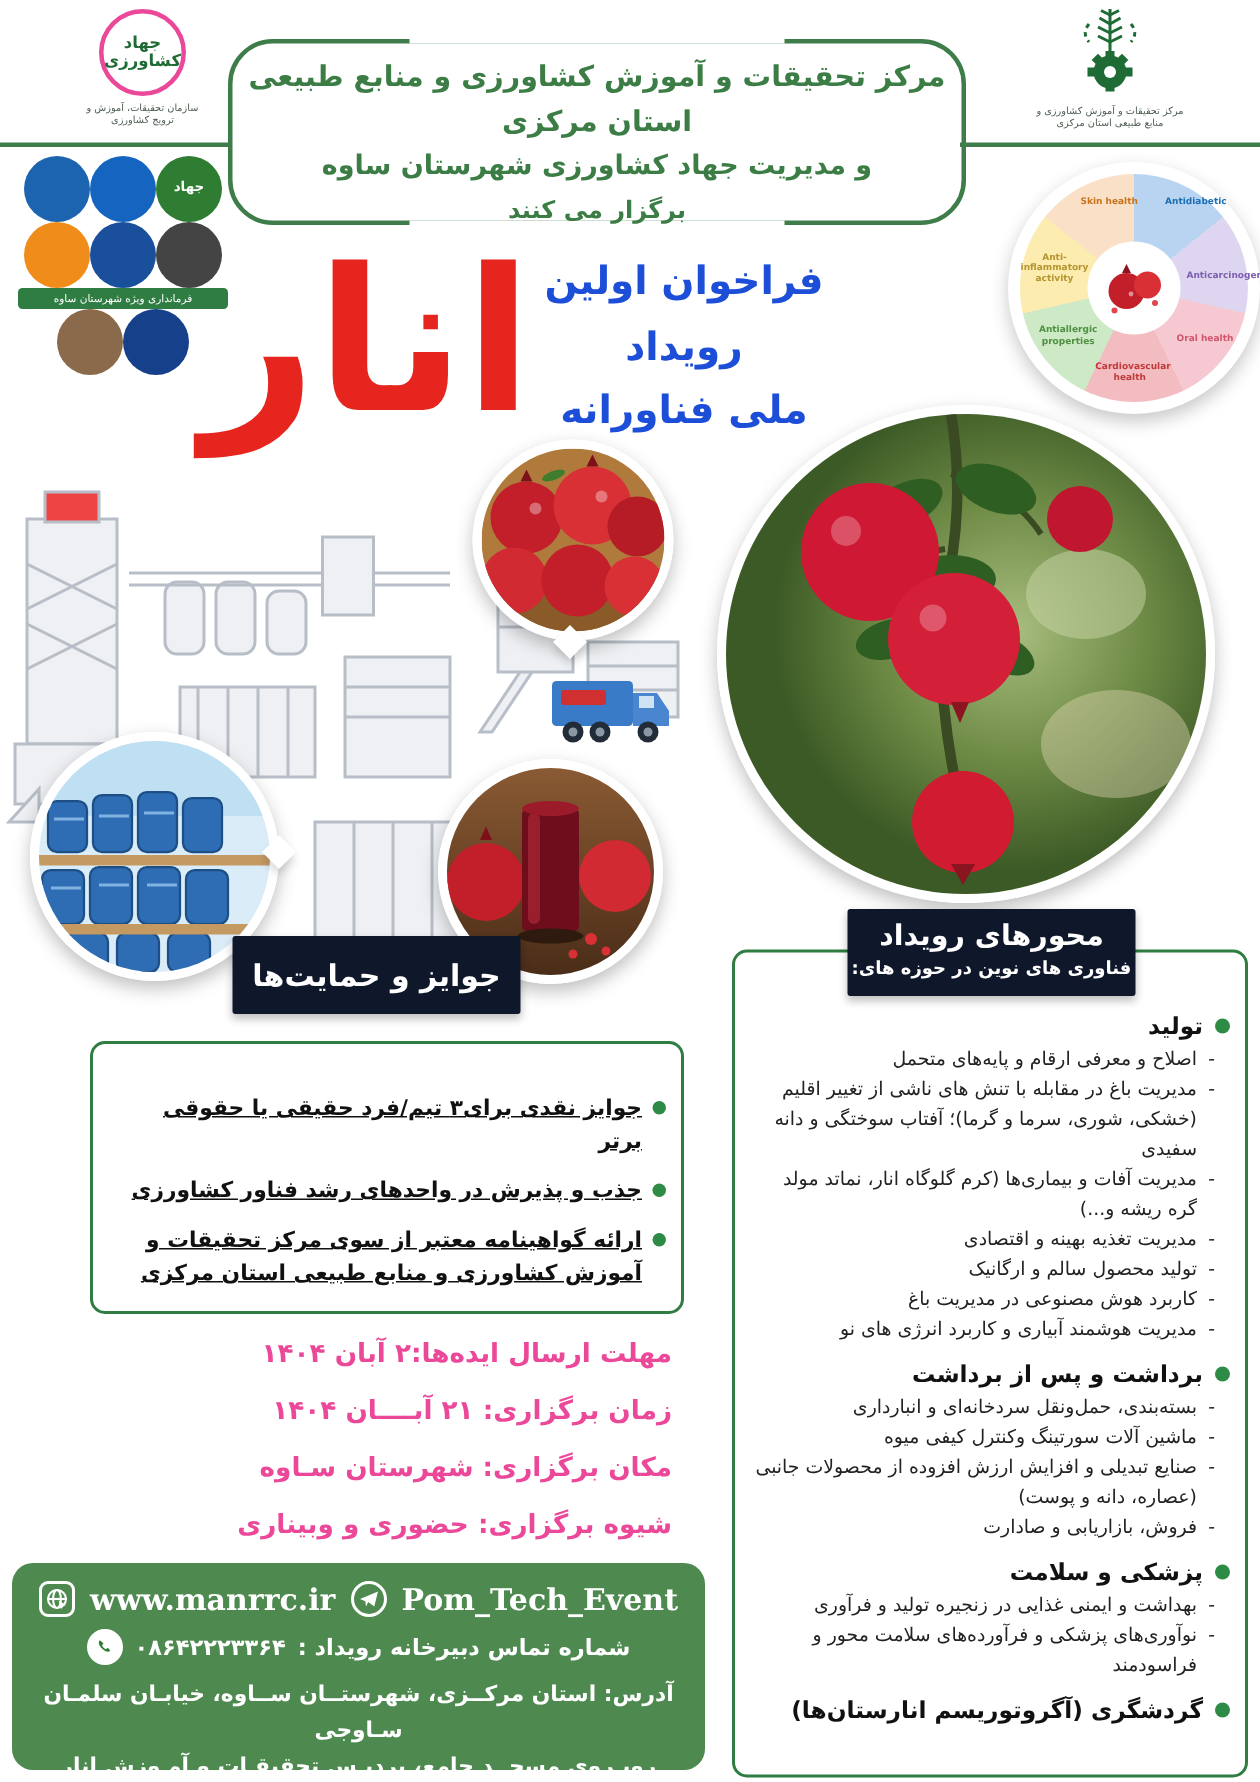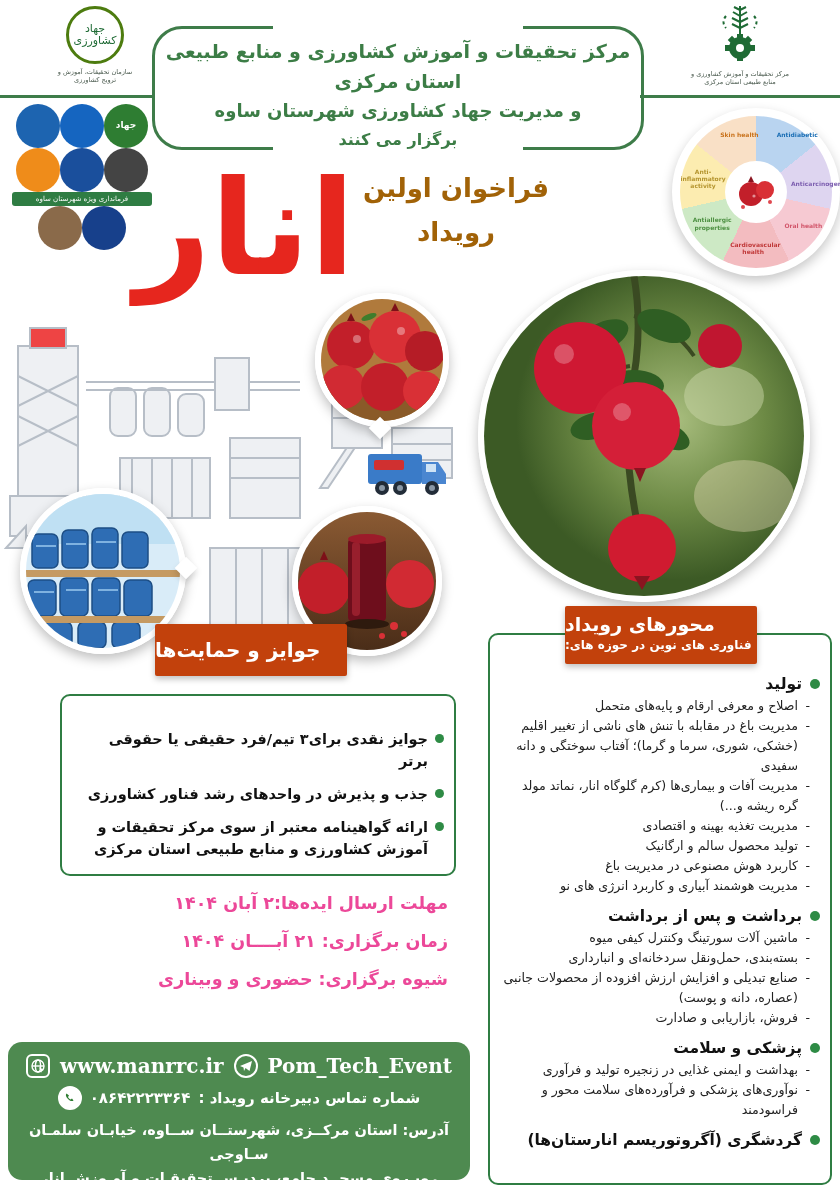"جهاد کشاورزی" .jihad-circle { border: 3px solid #4d7c0f -> 3px solid #ec4899; font-weight: normal -> bold }
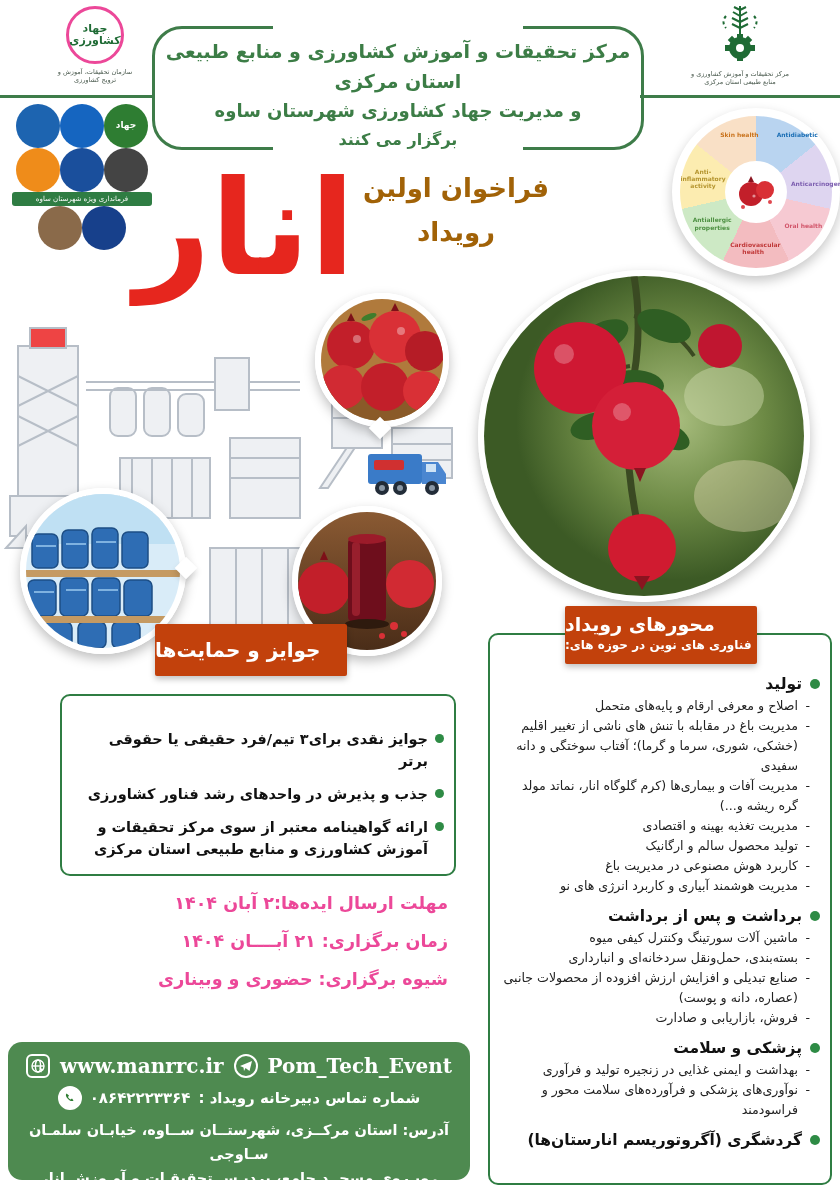"فراخوان اولین رویداد" .sub-title { color: #a16207 -> #1d4ed8 }
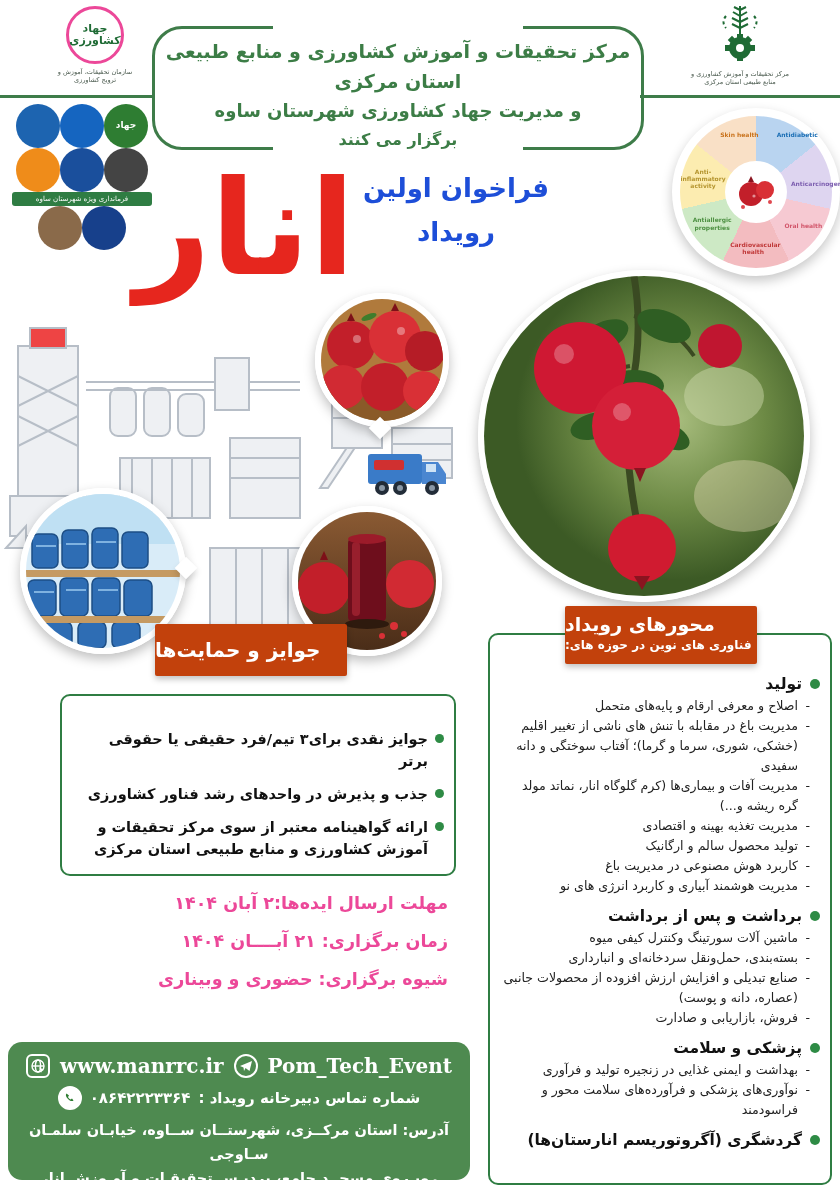"ملی فناورانه" div.sub2 { html: none -> <div>ملی فناورانه</div> }
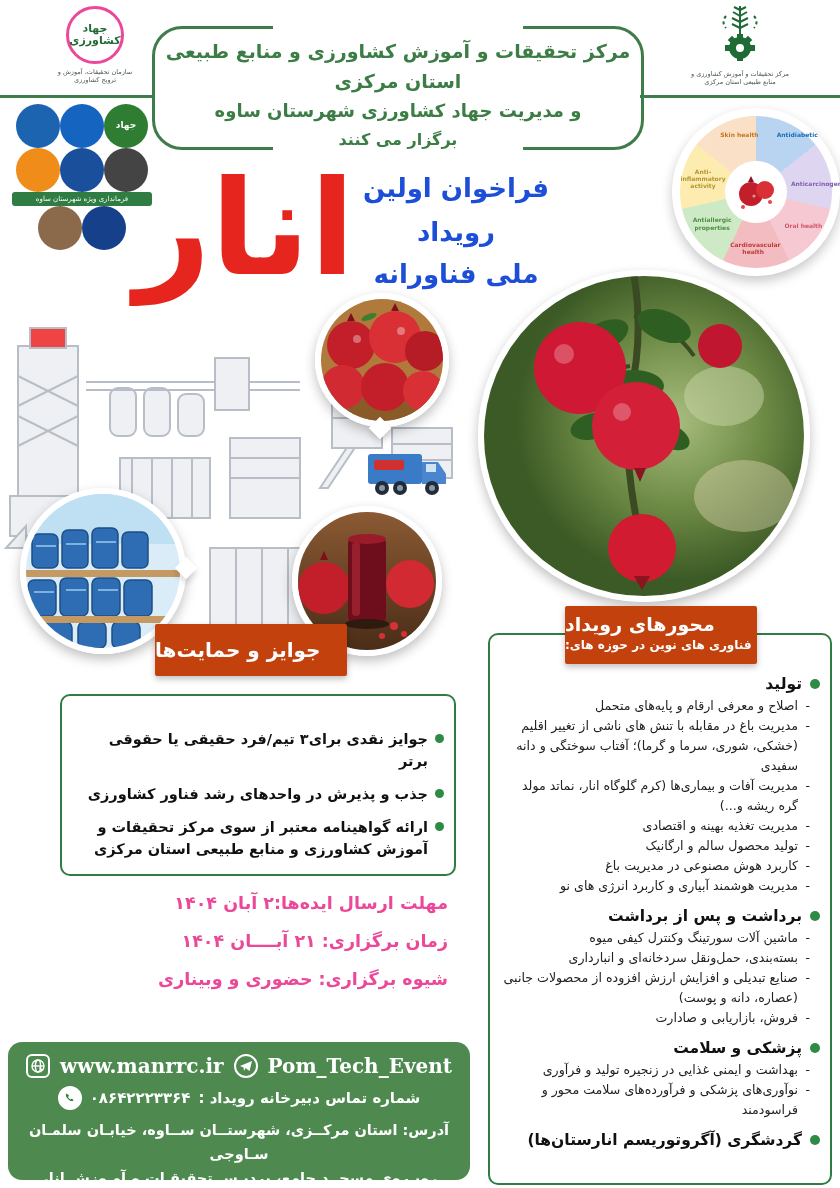"محورهای رویداد" .band { background: #c2410c -> #0f172a; text-align: left -> center }
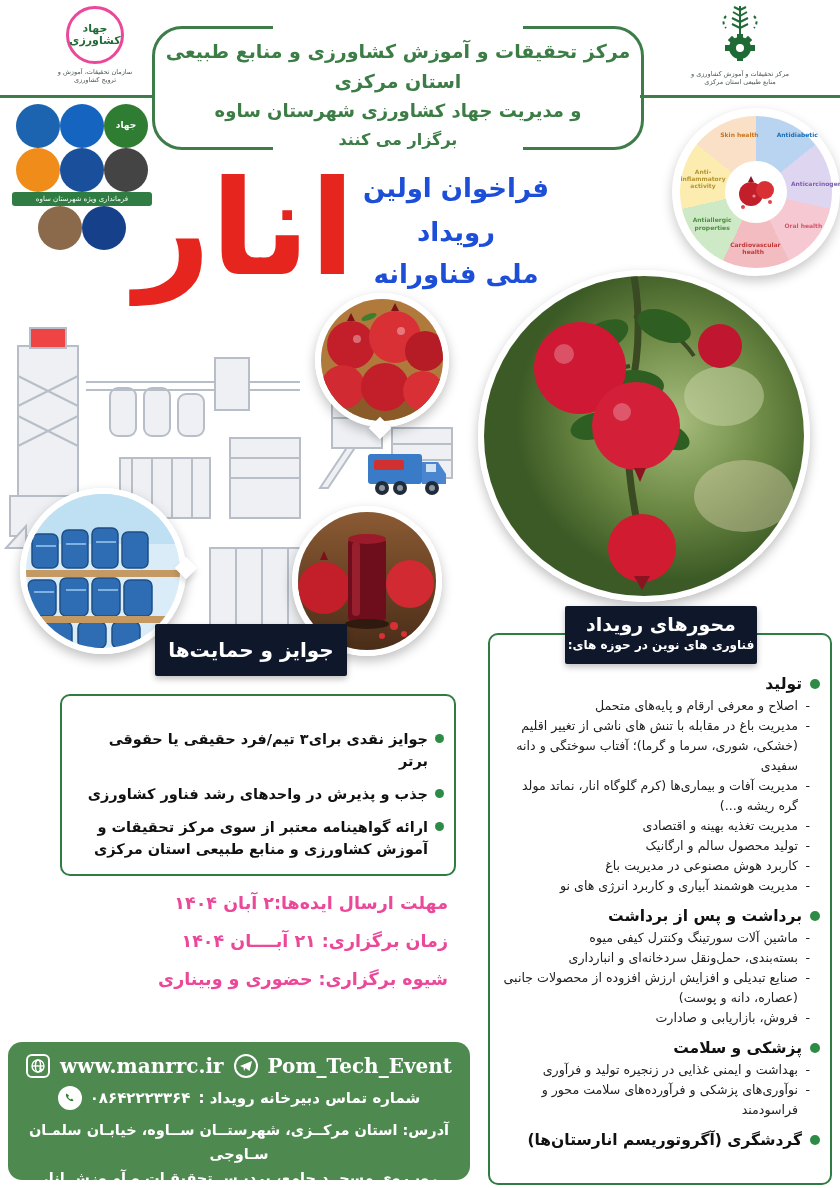"جوایز نقدی برای۳ تیم/فرد حقیقی" .prize-item { text-decoration: none -> underline }
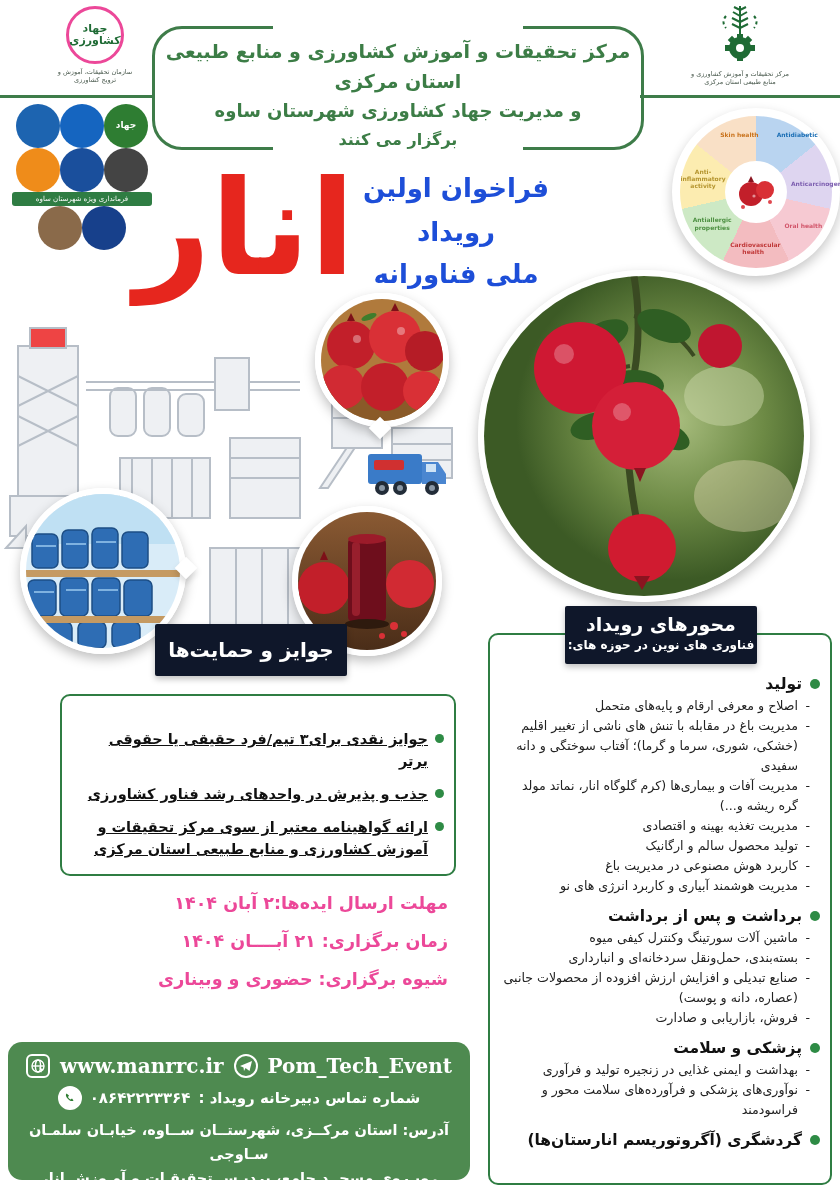"ماشین آلات سورتینگ وکنترل کیفی" div.axis-item { order: before "بسته‌بندی، حمل‌ونقل سردخانه‌ای و" -> after "بسته‌بندی، حمل‌ونقل سردخانه‌ای و" }
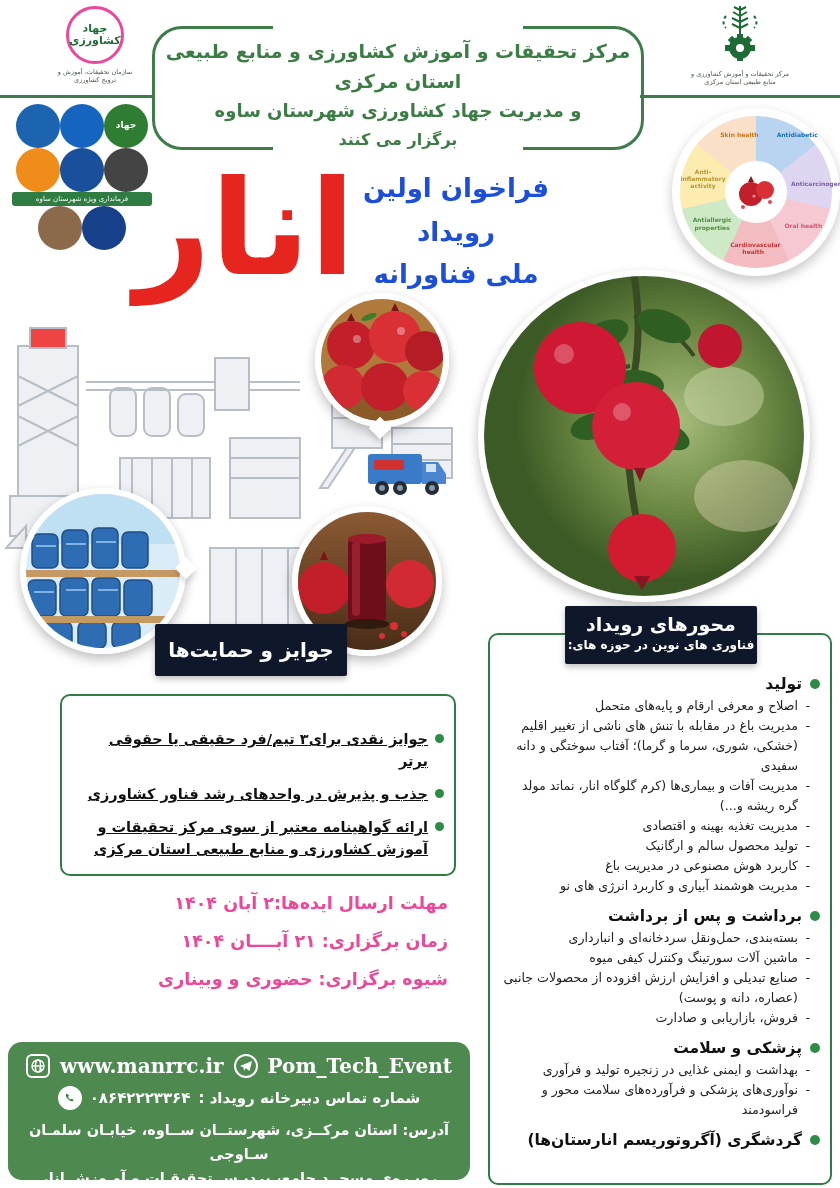"مکان برگزاری: شهرستان سـاوه" div { html: none -> <div>مکان برگزاری: شهرستان سـاوه</div> }
